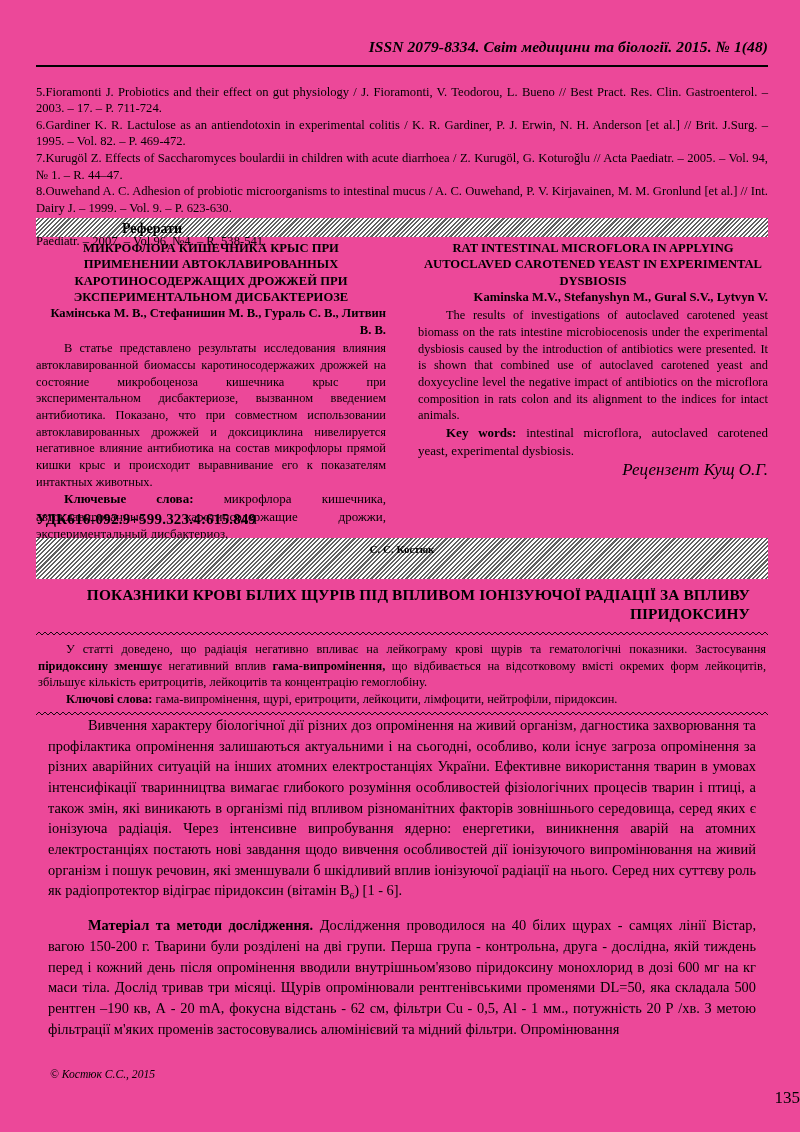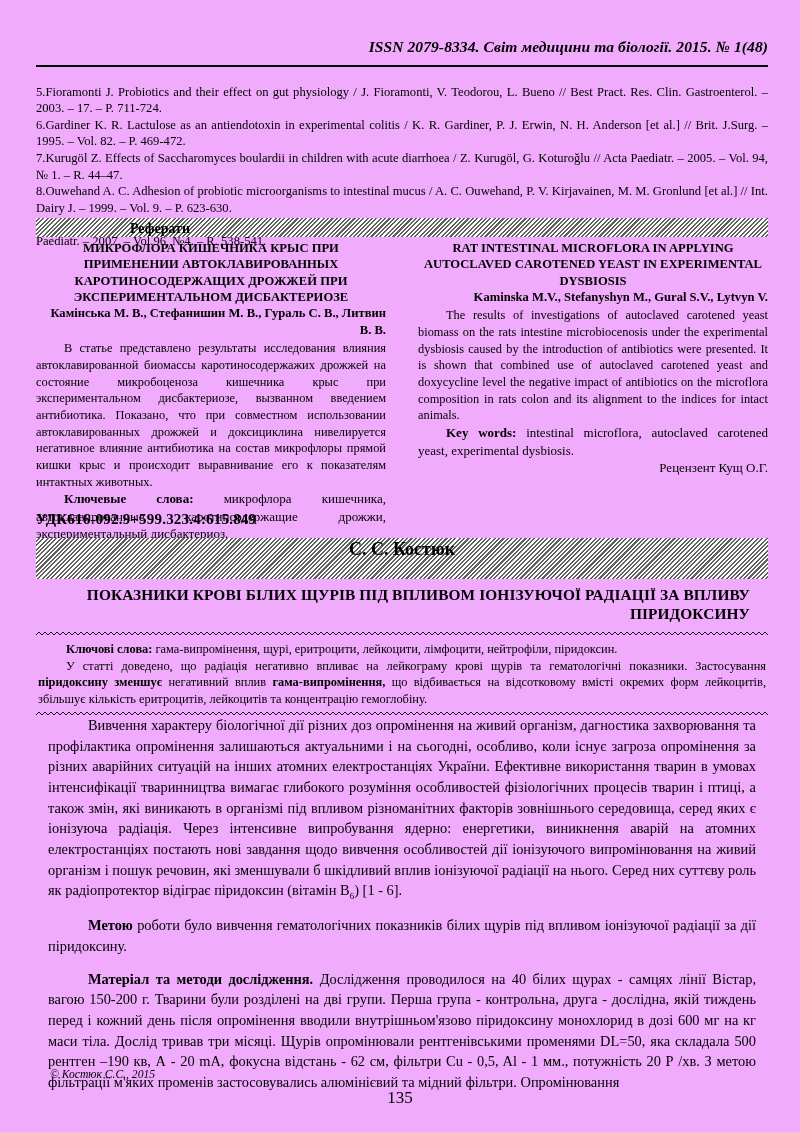"ISSN 2079-8334. Світ медицини та" .page { background: #f0abfc -> #ec4899 }
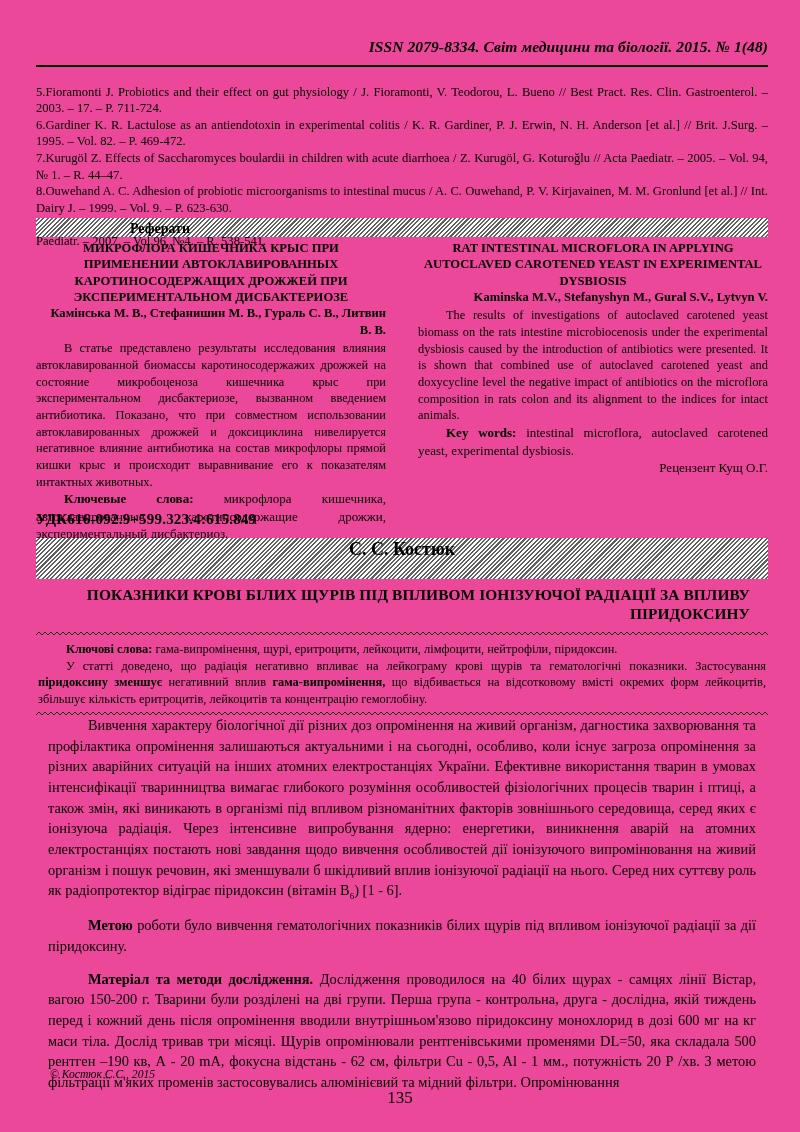"Реферати" .hatch-band .band-text { padding: 0 16px -> 0 8px }
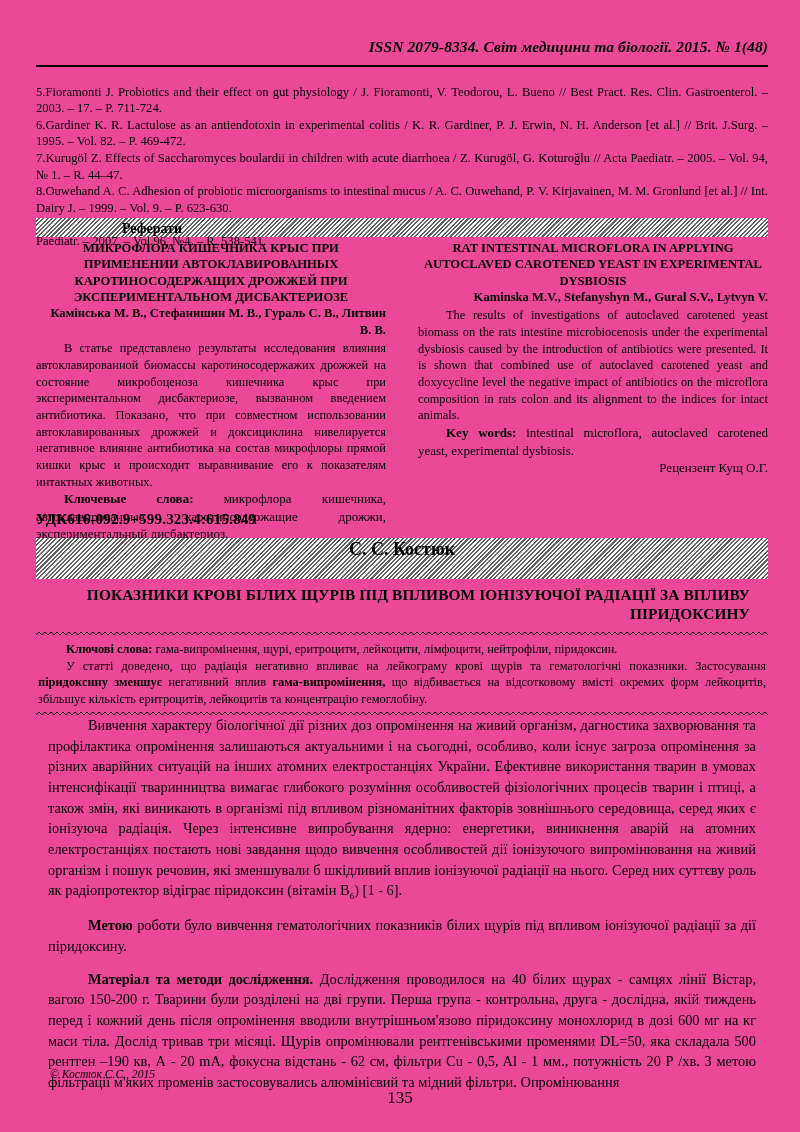"Рецензент Кущ О.Г." .abs-note { font-size: 13px -> 17px; font-style: none -> italic }
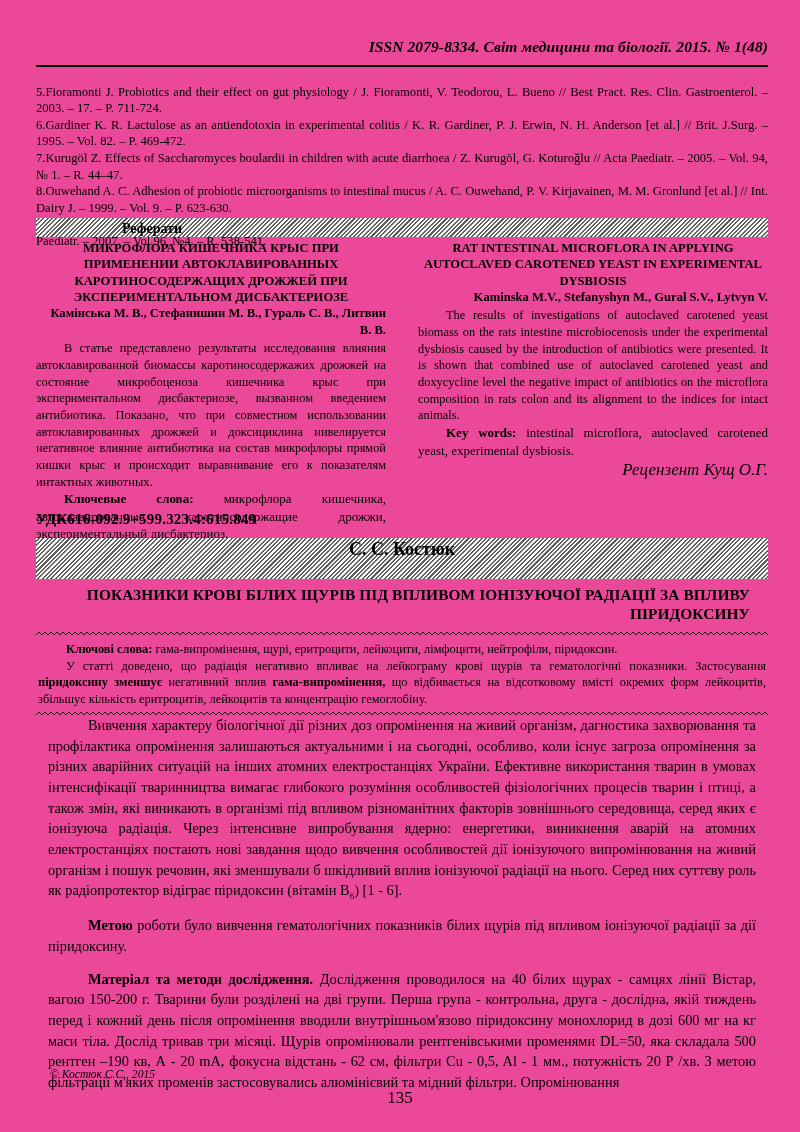"С. С. Костюк" #author-band .band-line { font-size: 18px -> 11px }
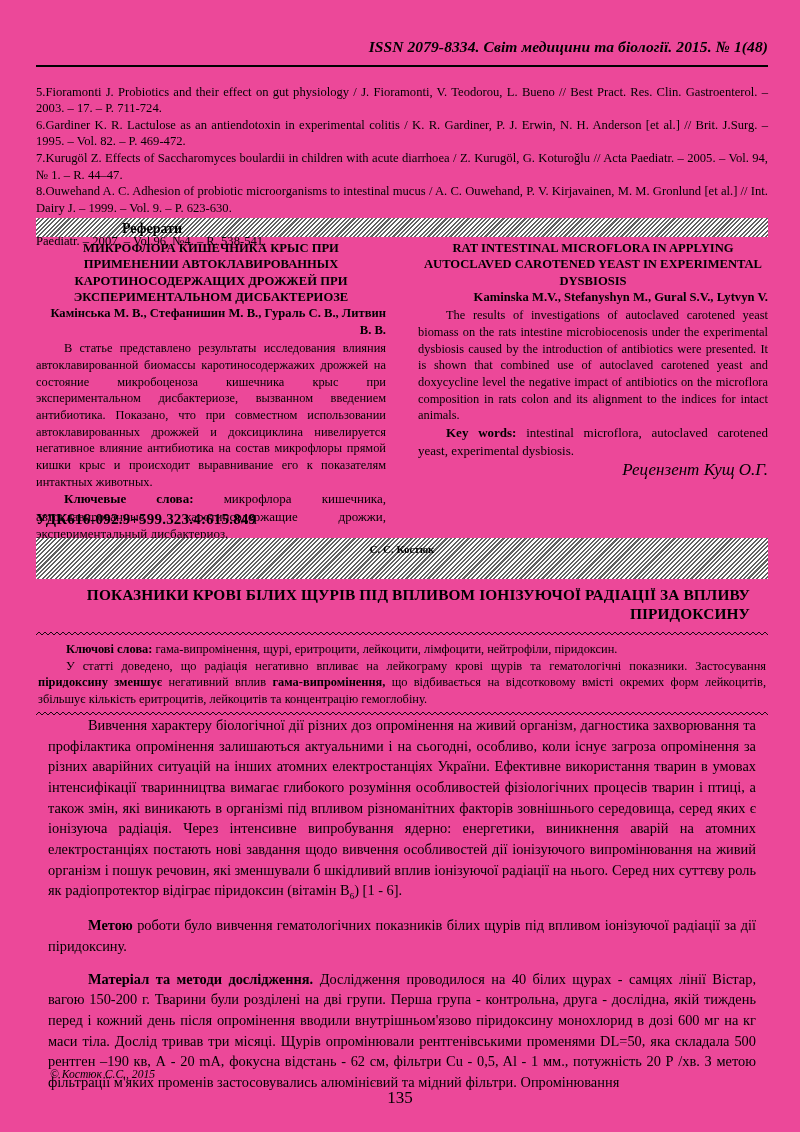"Ключові слова: гама-випромінення, щурі," p { order: before "У статті доведено, що радіація" -> after "У статті доведено, що радіація" }
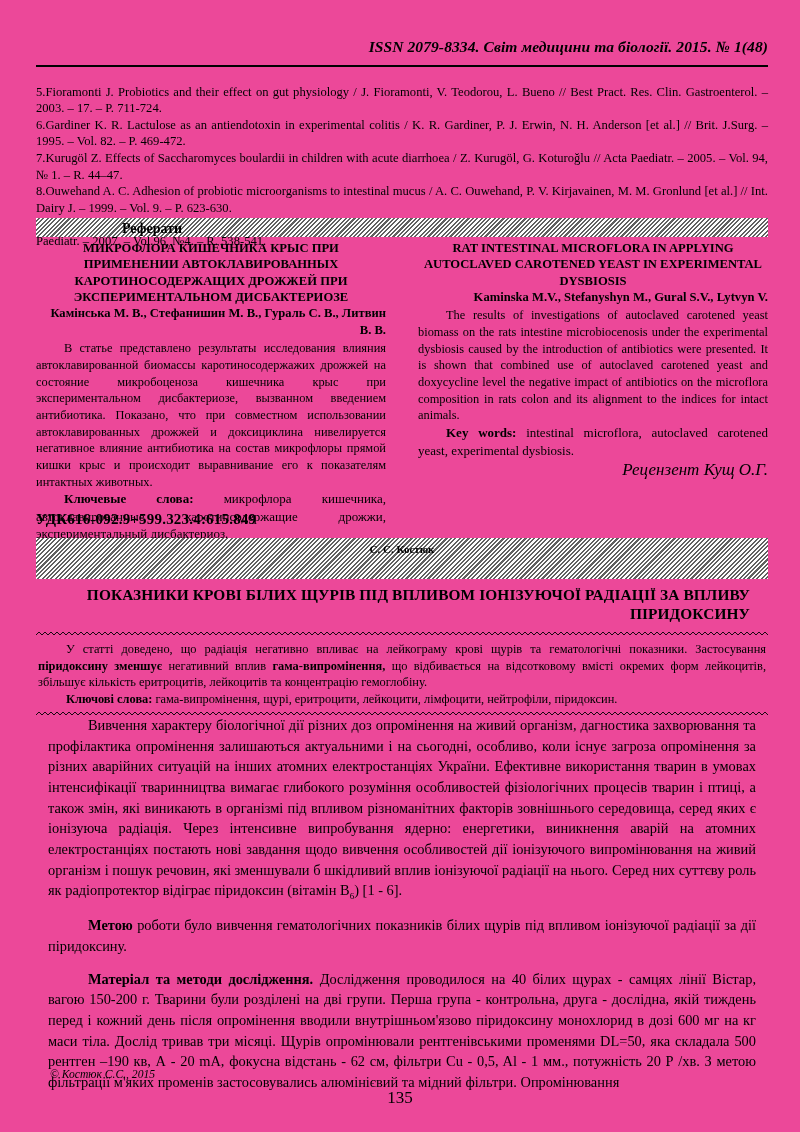"Метою роботи було вивчення" p { html: <p><b>Метою</b><span> роботи було вивчення гематологічних показників білих щурів під впливом іонізуючої радіації за дії піридоксину.</span></p> -> none }
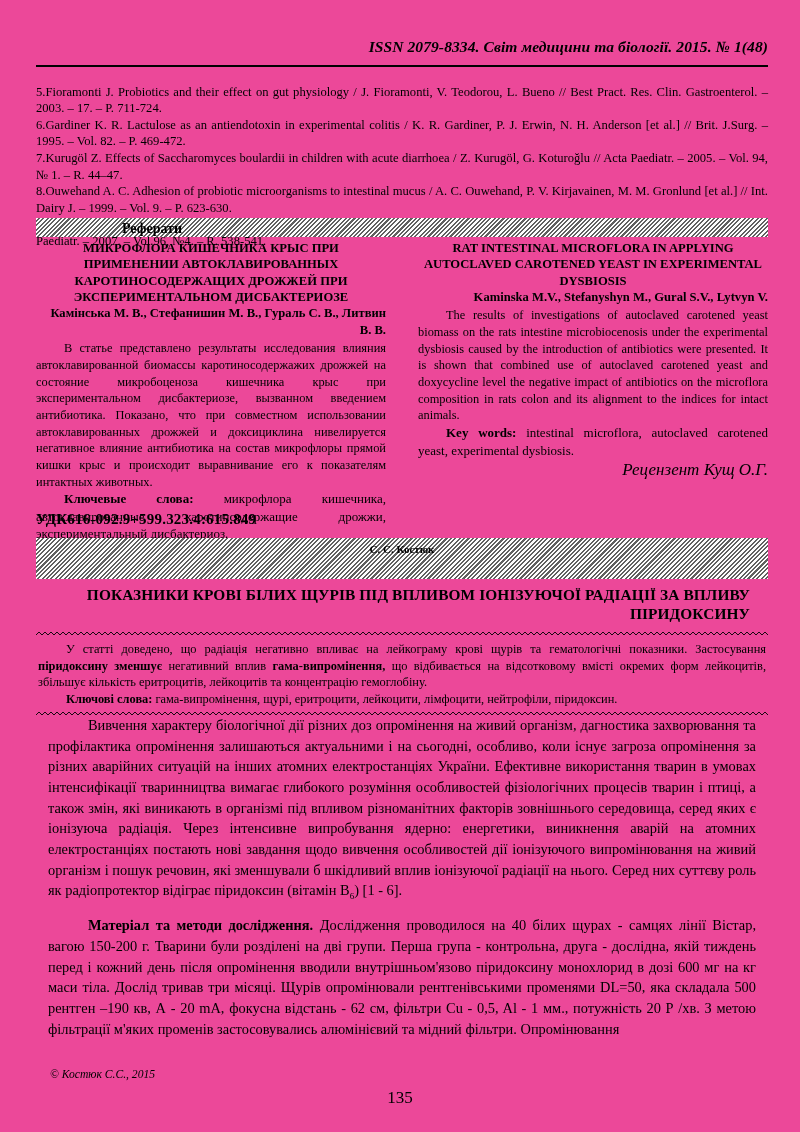"135" .footer-page { text-align: center -> right }
